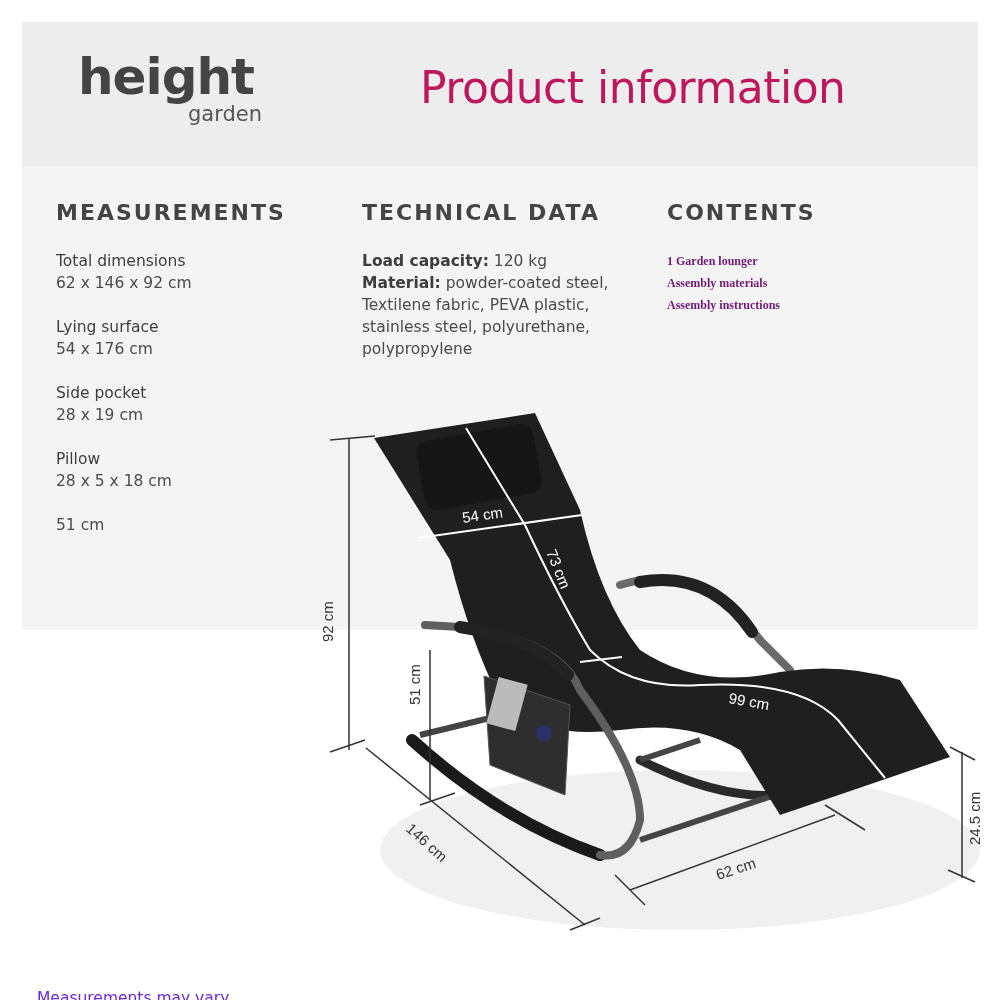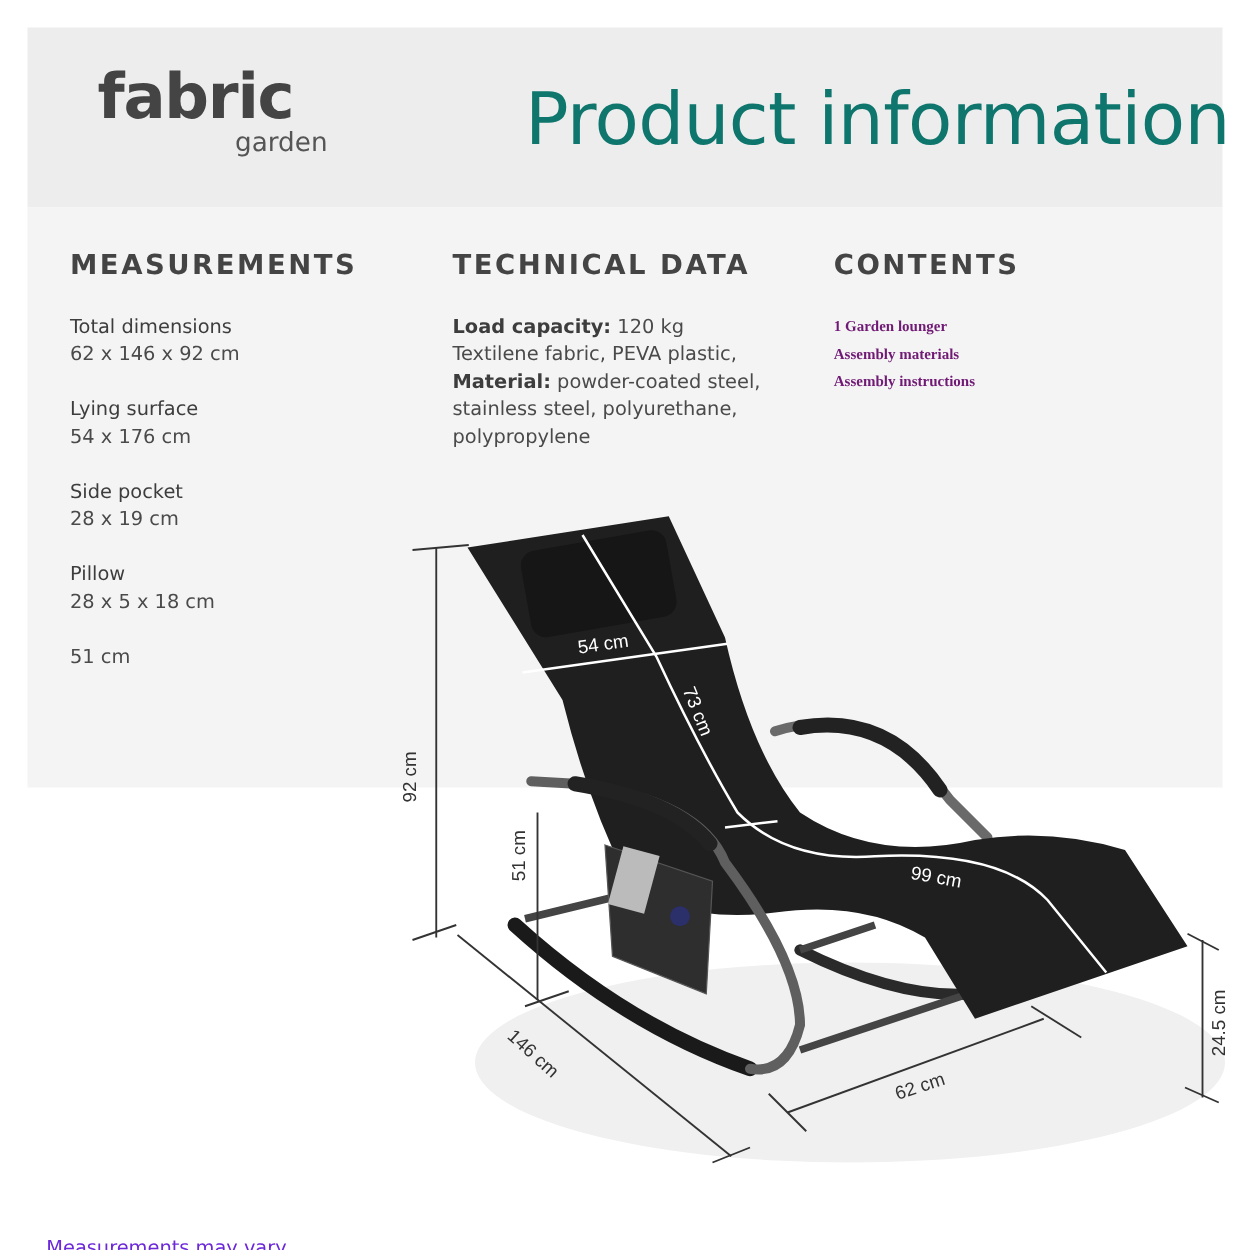"fabric" div.logo-main { text: fabric -> height }
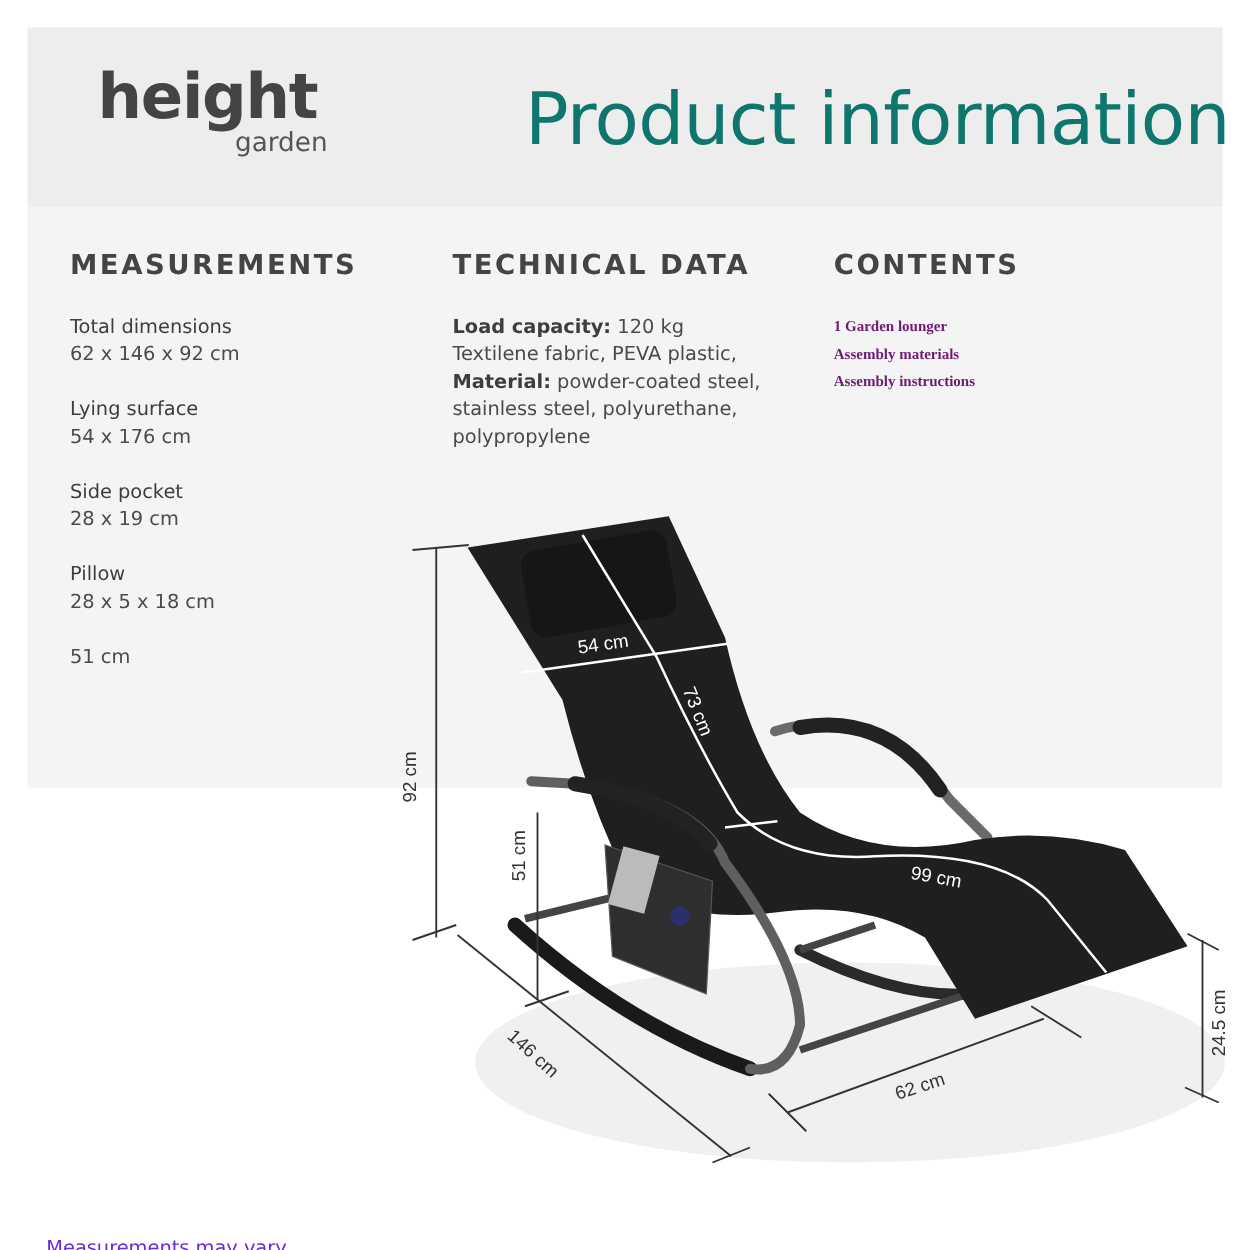"Product information" .title { color: #0f766e -> #be185d; font-size: 58px -> 44px }
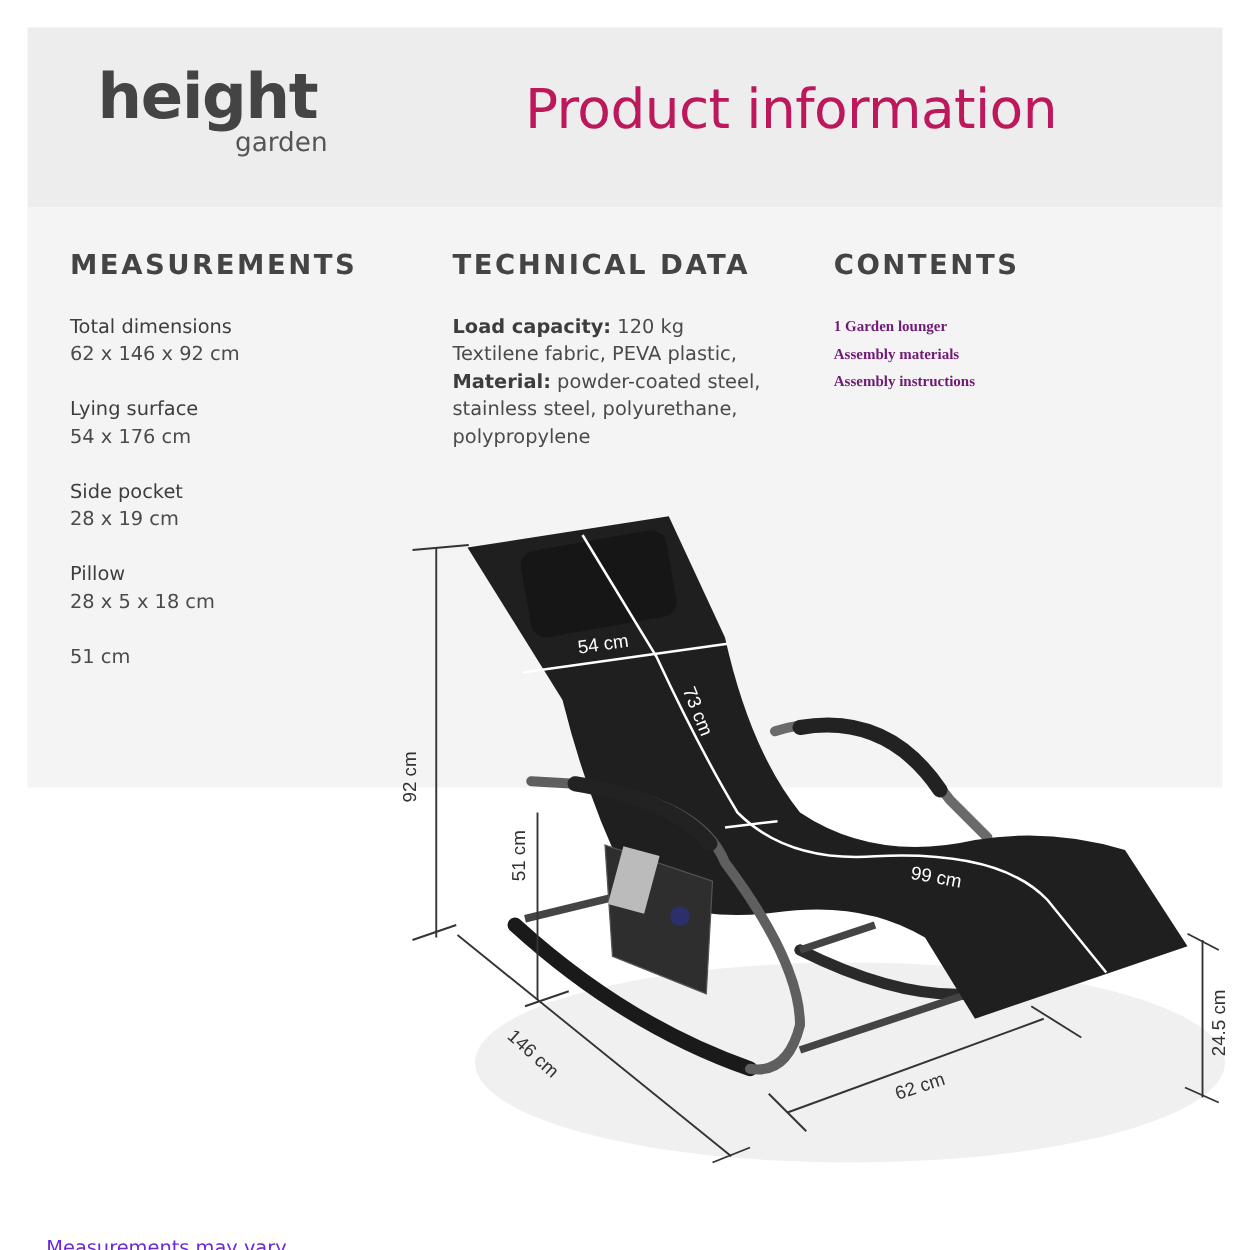"Textilene fabric, PEVA plastic," div.tline { order: before "Material: powder-coated steel," -> after "Material: powder-coated steel," }
